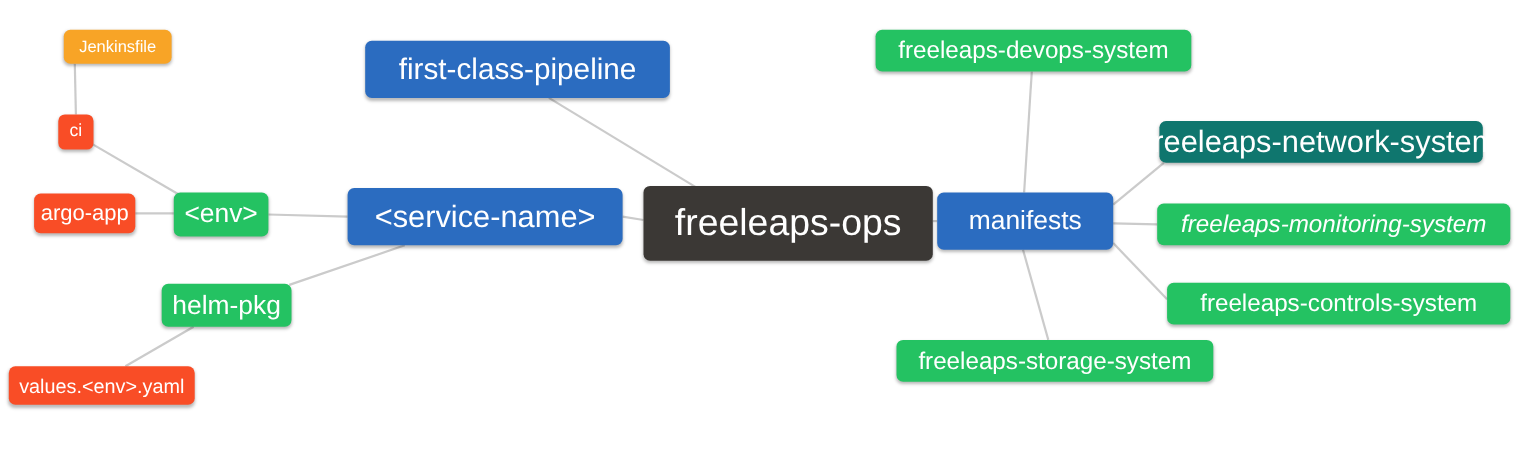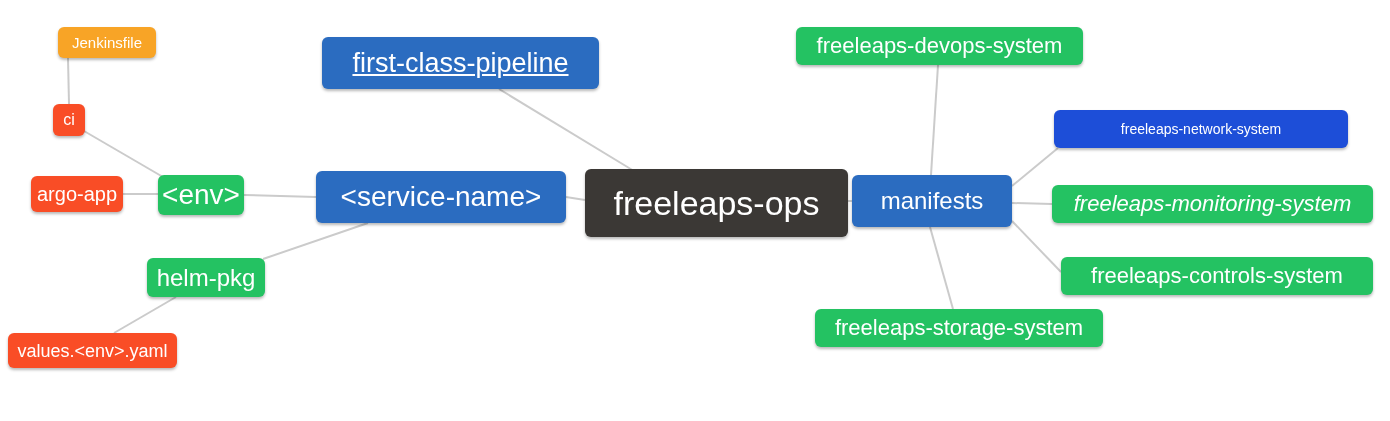"first-class-pipeline" div.node { left: 322px -> 332px; text-decoration: underline -> none }
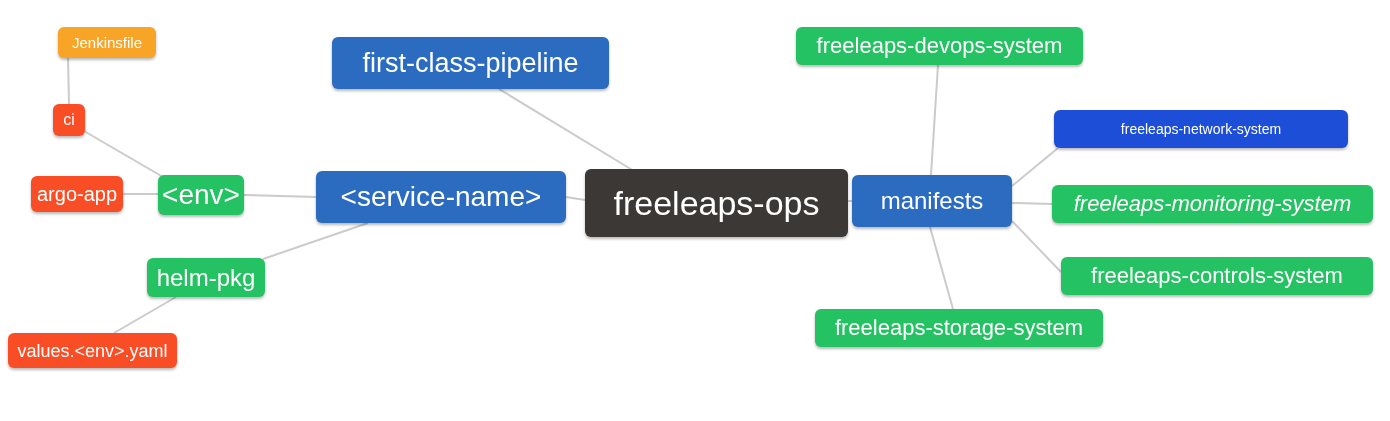"freeleaps-network-system" div.node { background: #1d4ed8 -> #0f766e; font-size: 14px -> 28px }
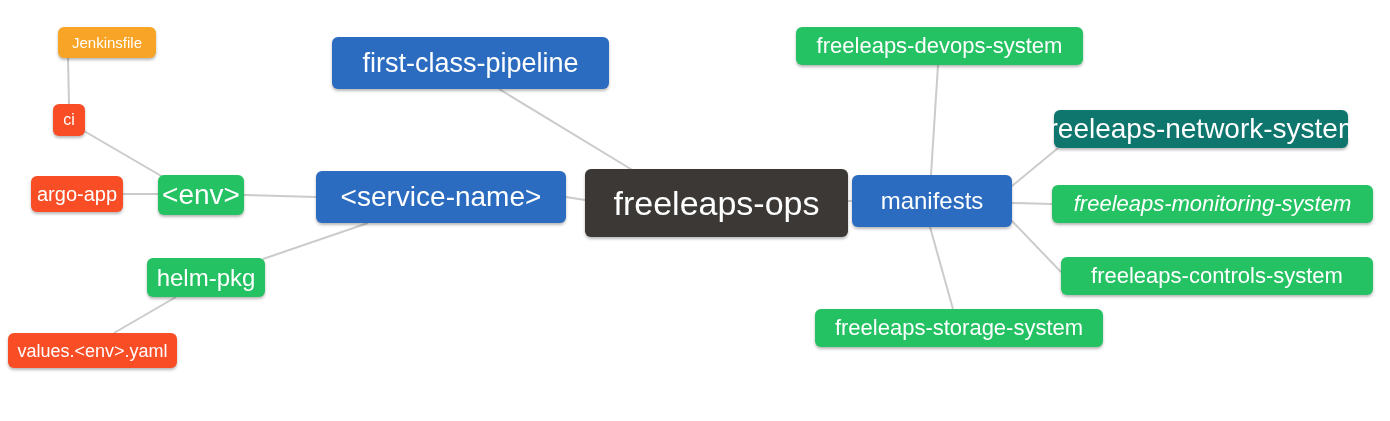"<env>" div.node { font-size: 28px -> 24px }
